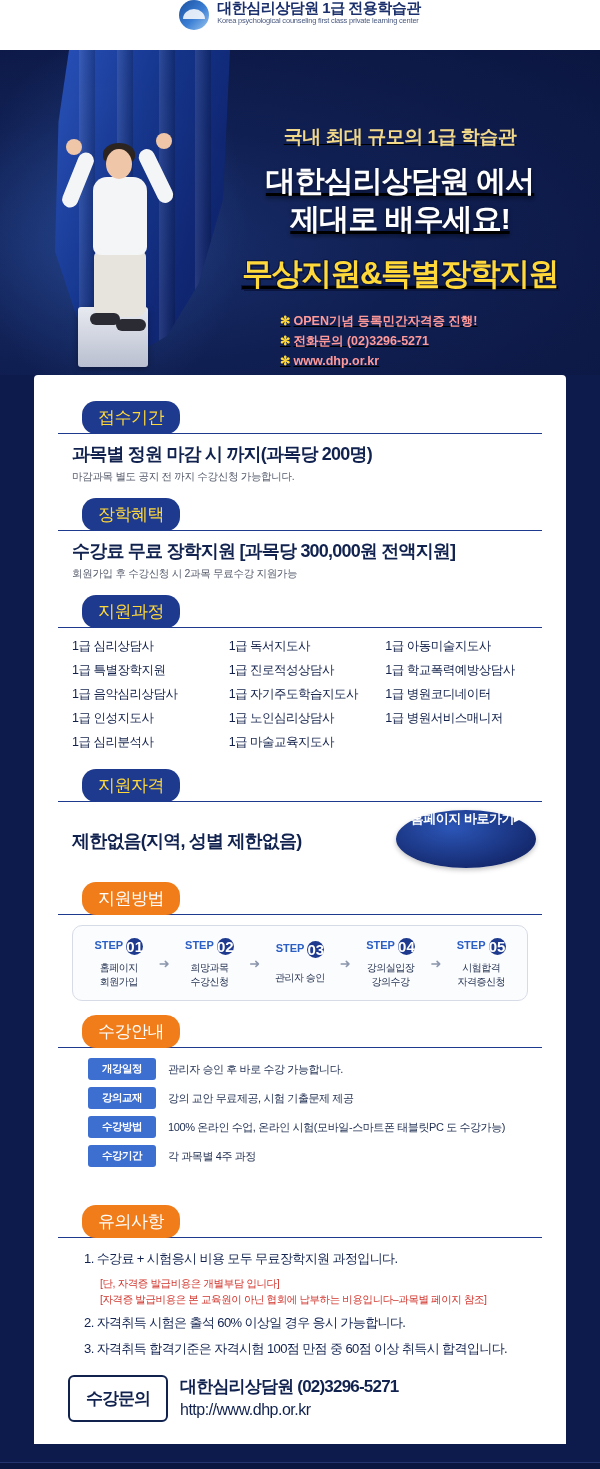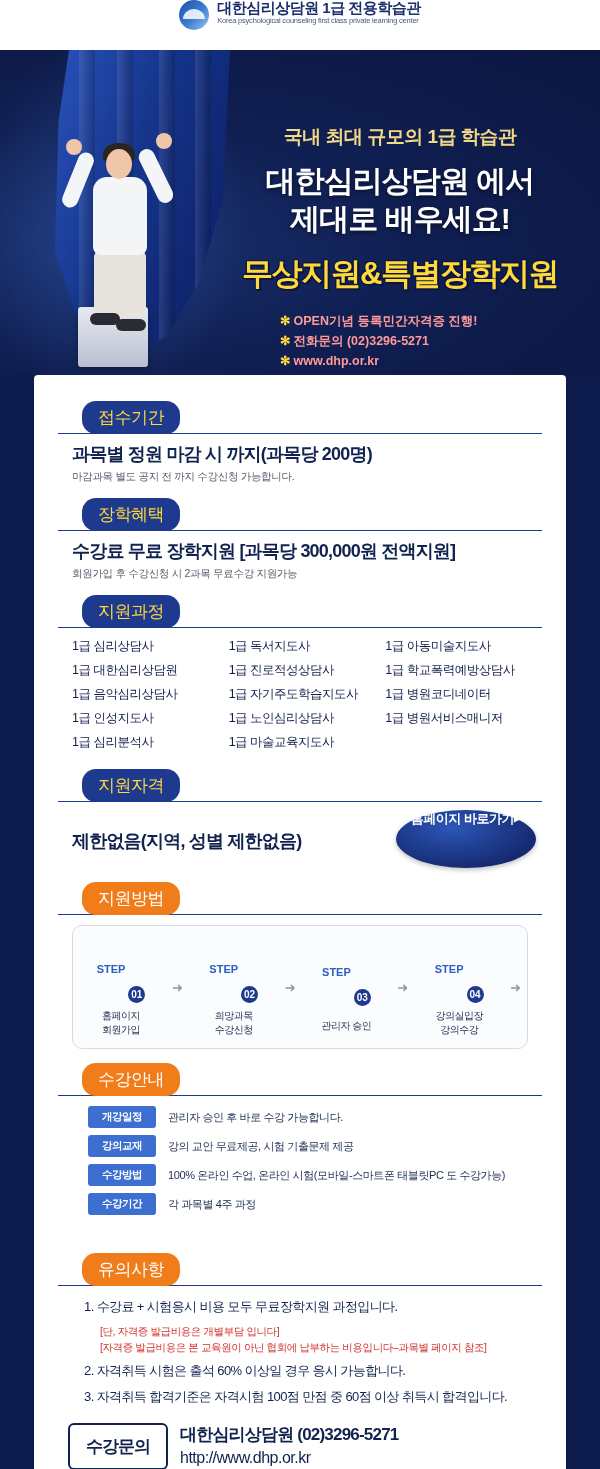"국내 최대 규모의 1급 학습관" .hero-text { text-decoration: none -> underline }
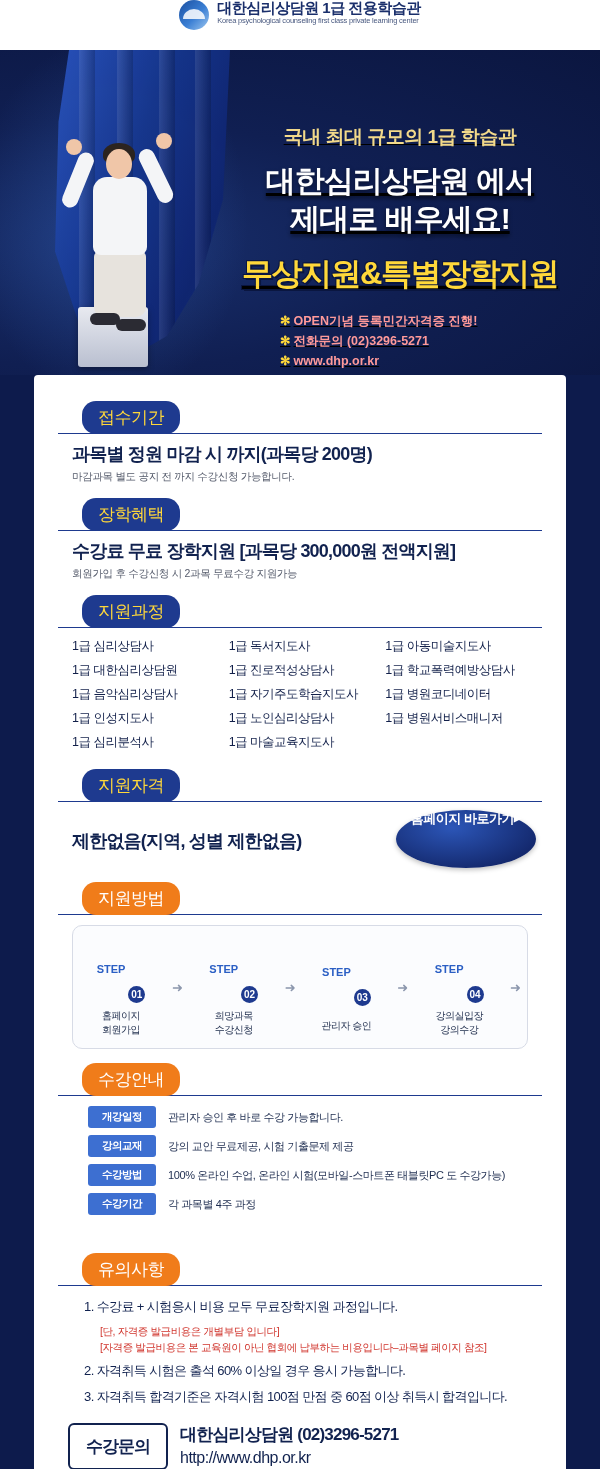"1급 대한심리상담원" div { text: 대한심리상담원 -> 특별장학지원 }
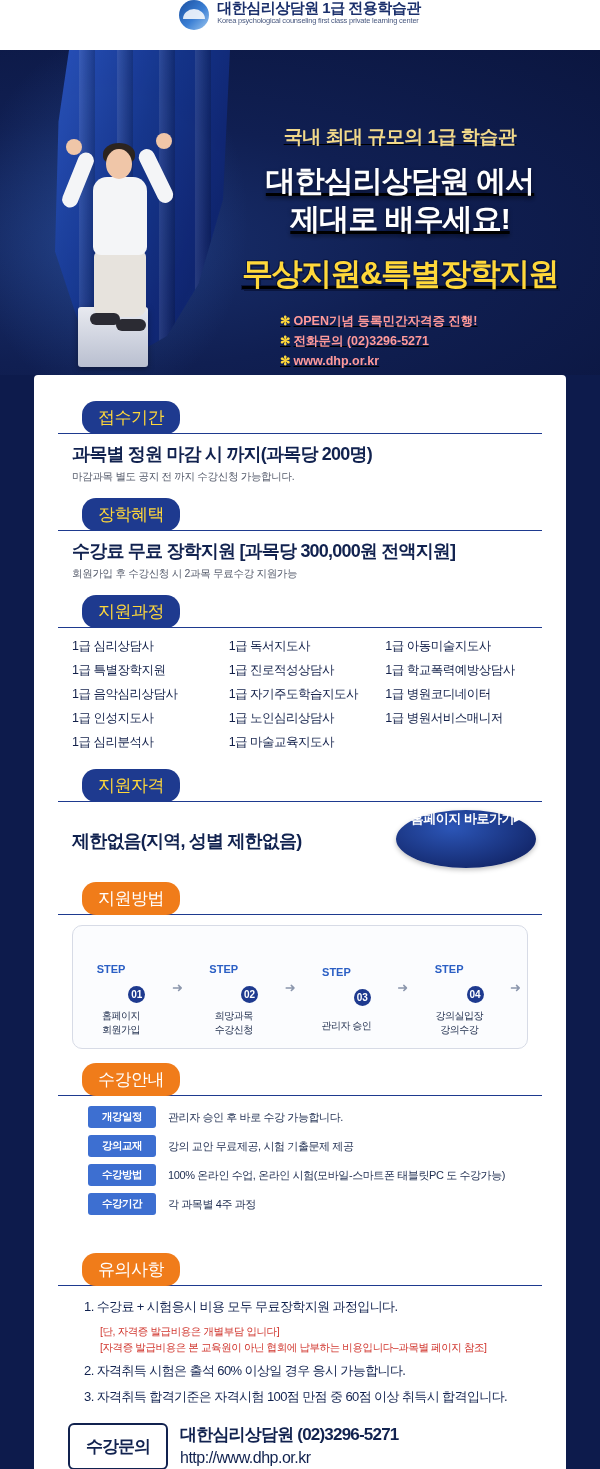"01" .step-num { font-size: 10px -> 15px; margin-top: 48px -> none }
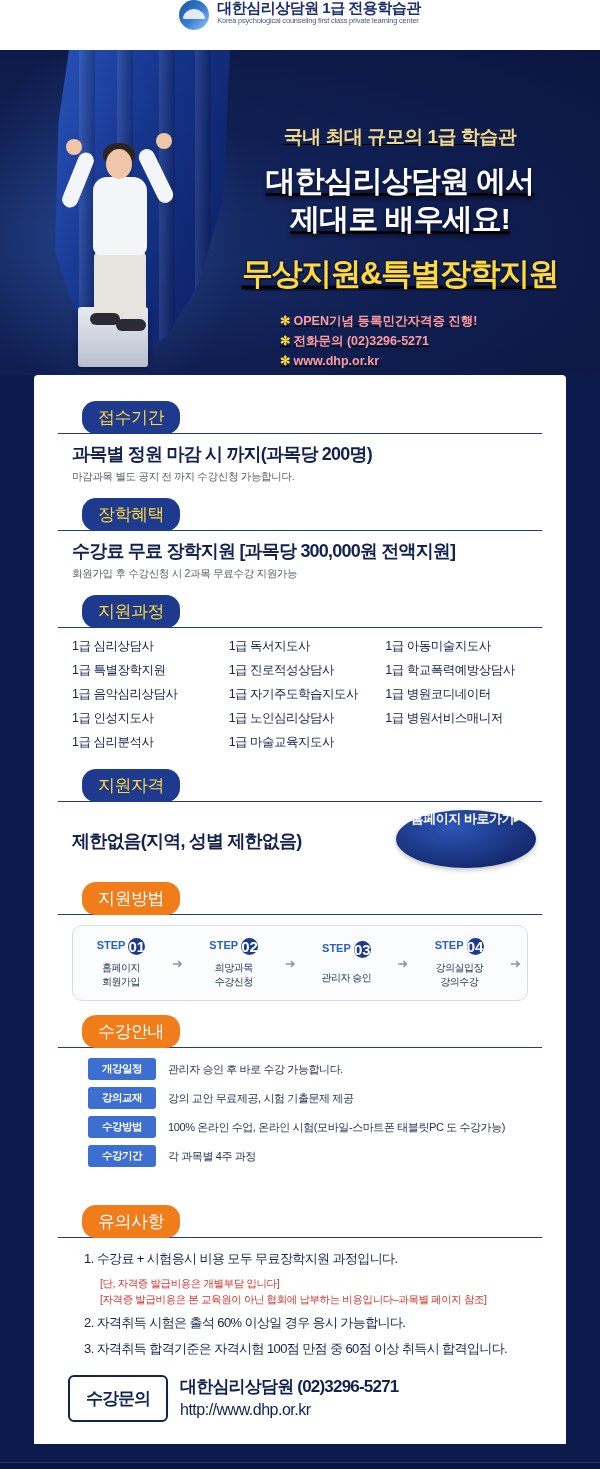"STEP 05" div.step { html: none -> <div> <div><span>STEP</span><span>05</span></div> <div>시험합격 자격증신청</div> </div> }
